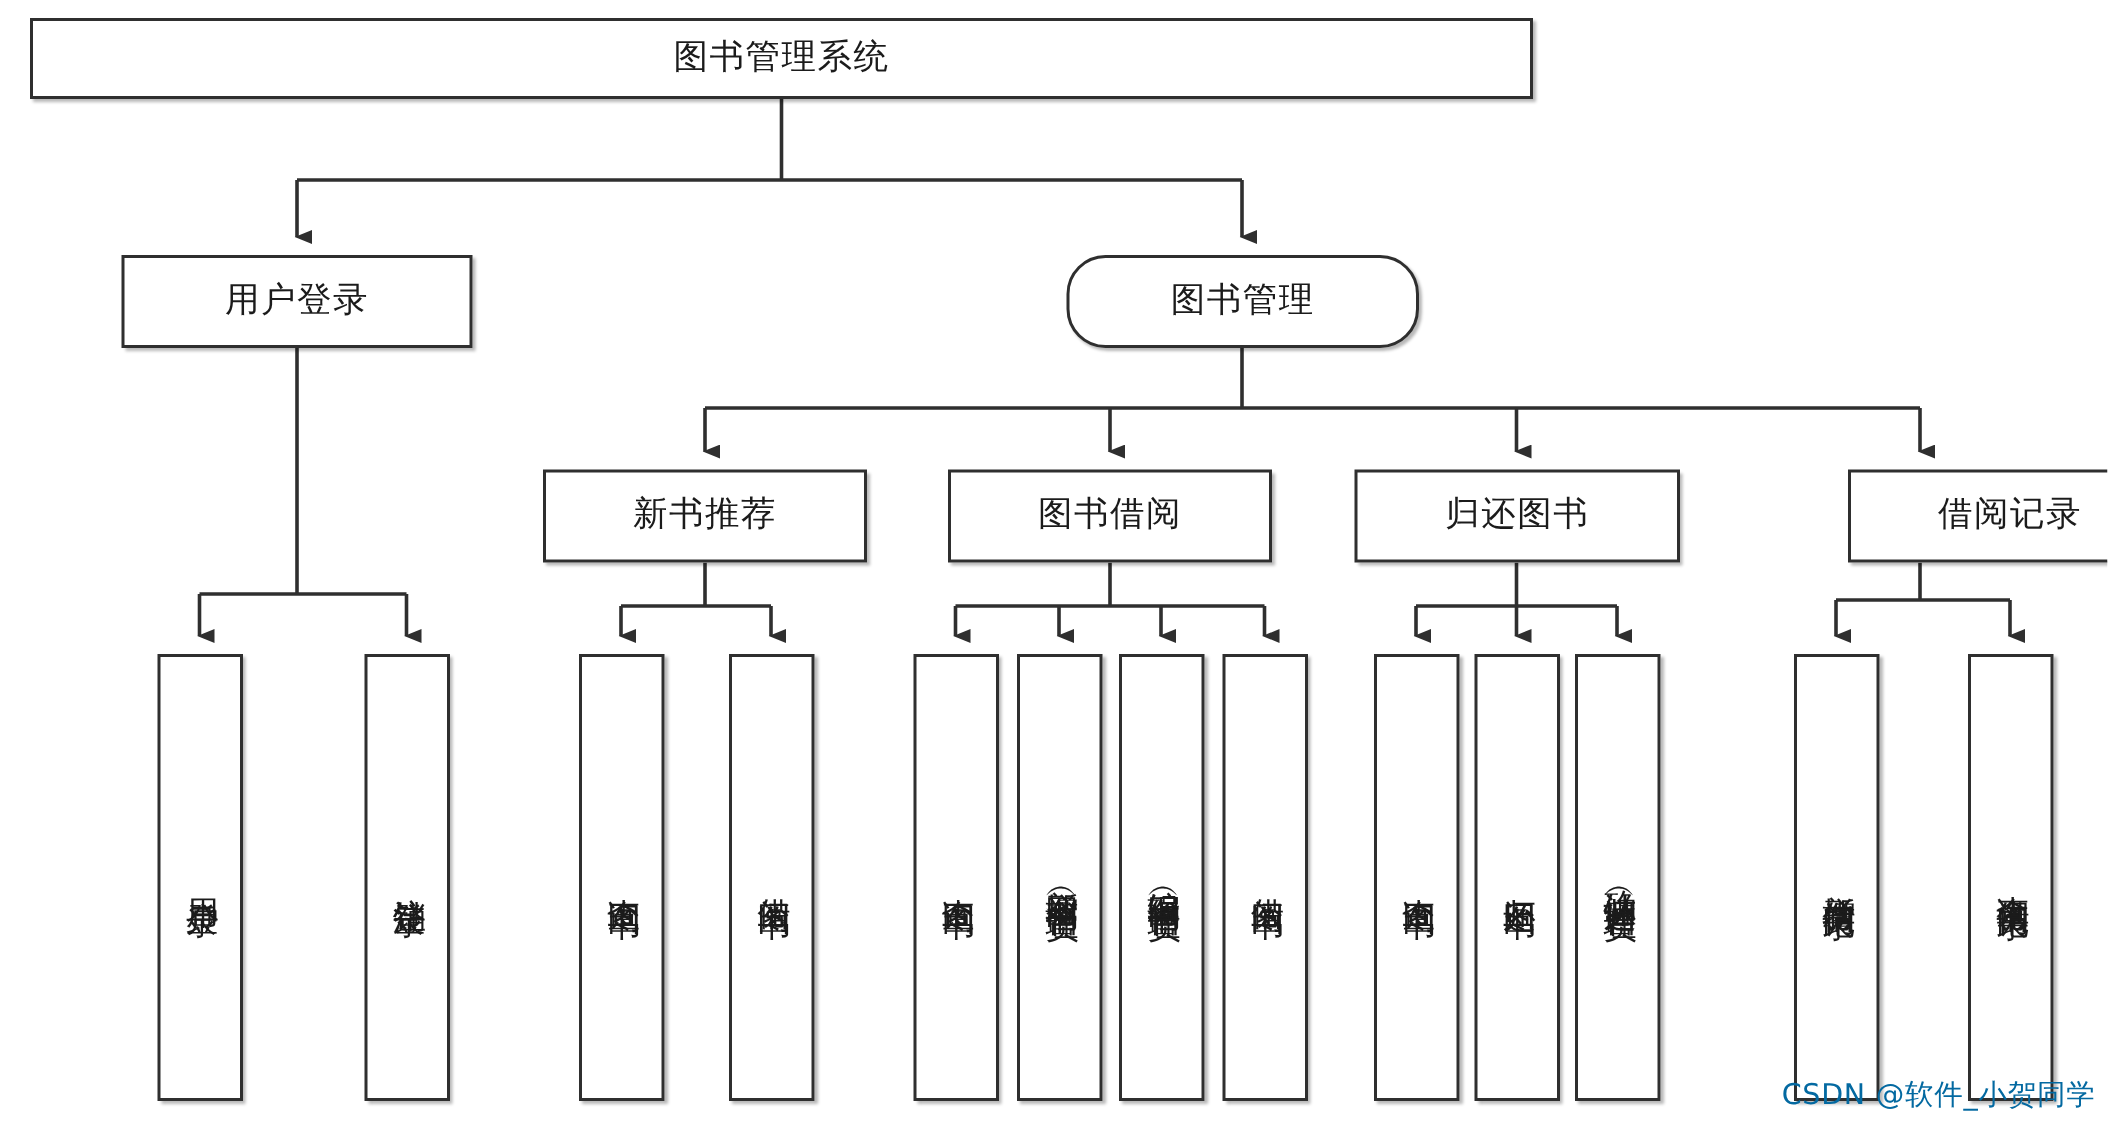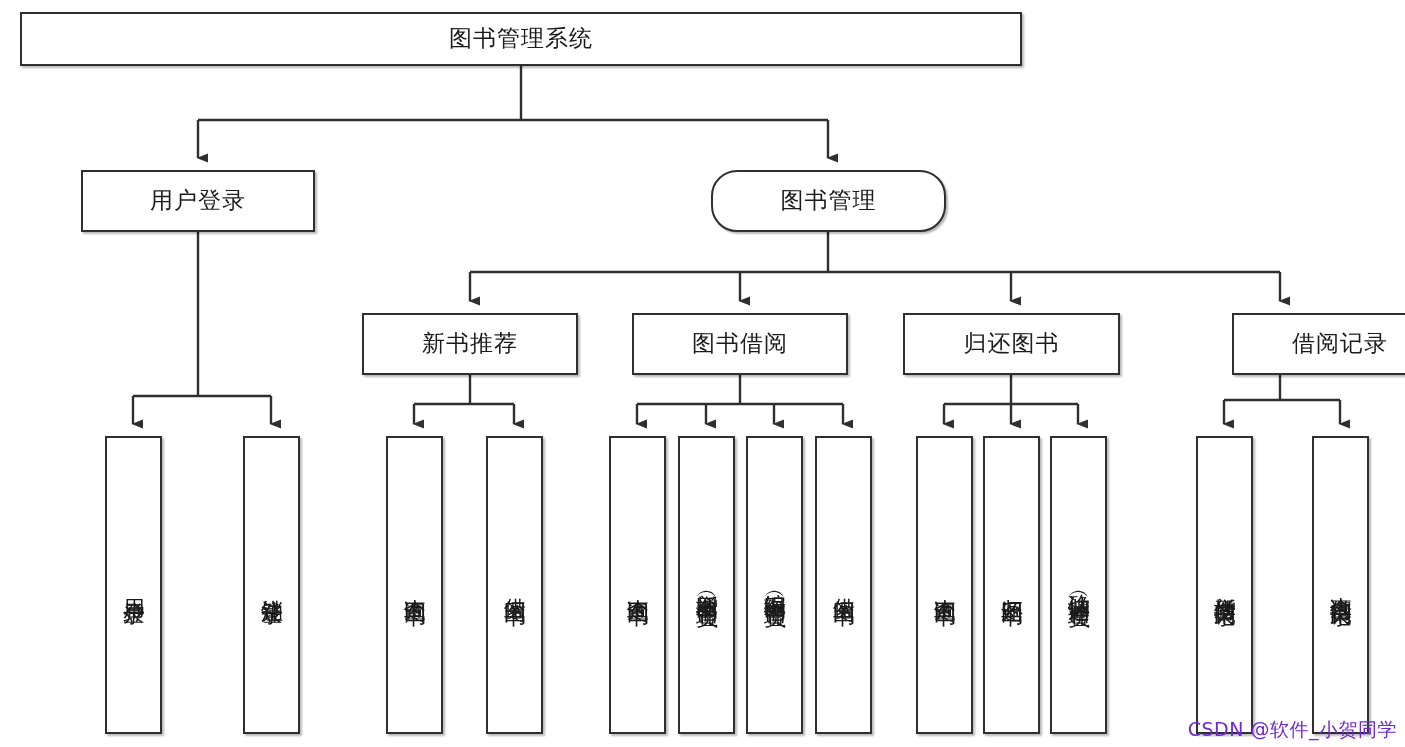"CSDN @软件_小贺同学" .watermark { color: #6d28d9 -> #0369a1 }
